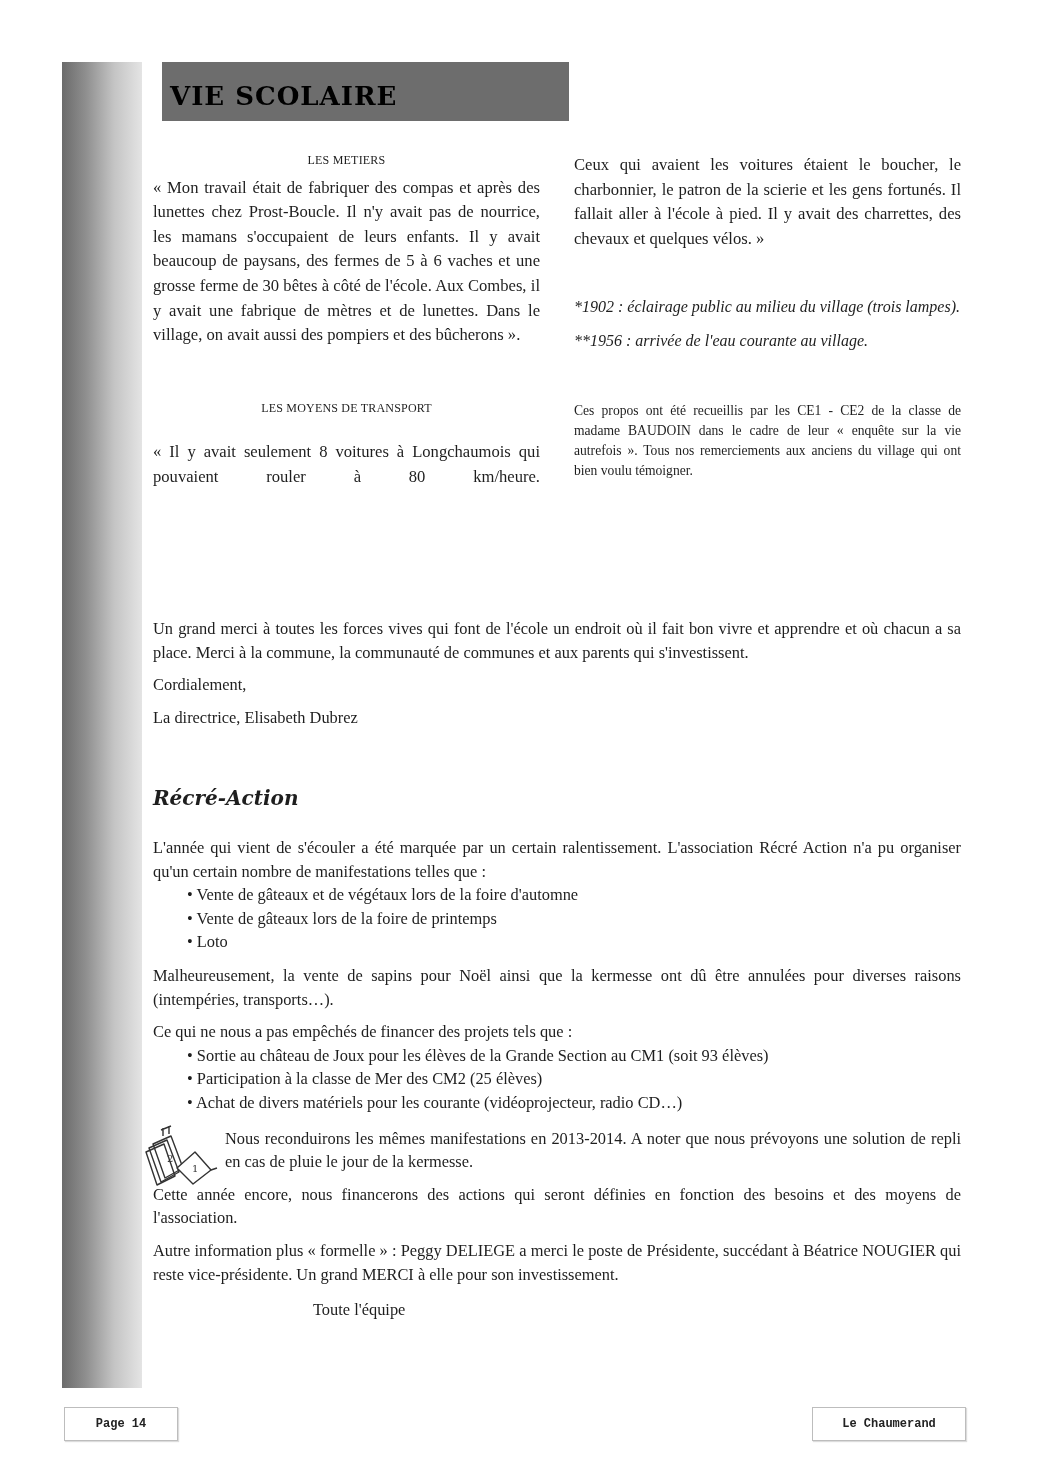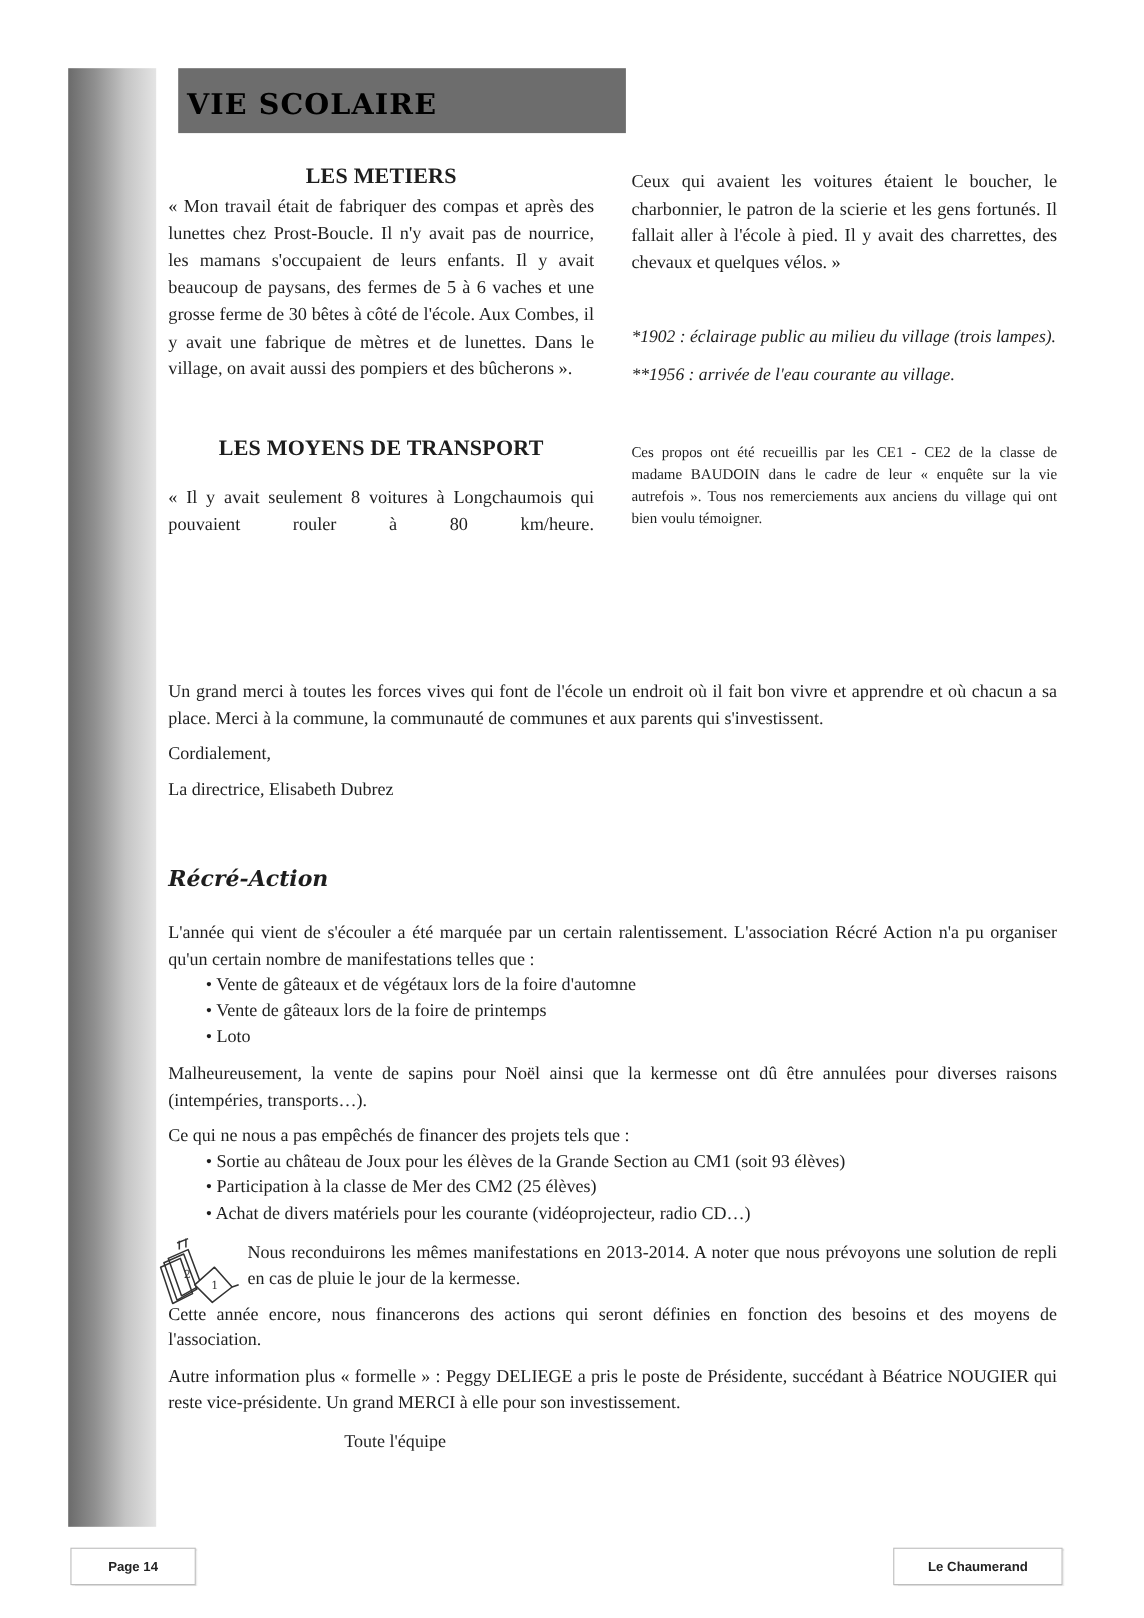"LES METIERS" .sub-title { font-size: 20px -> 12px; font-weight: bold -> normal }
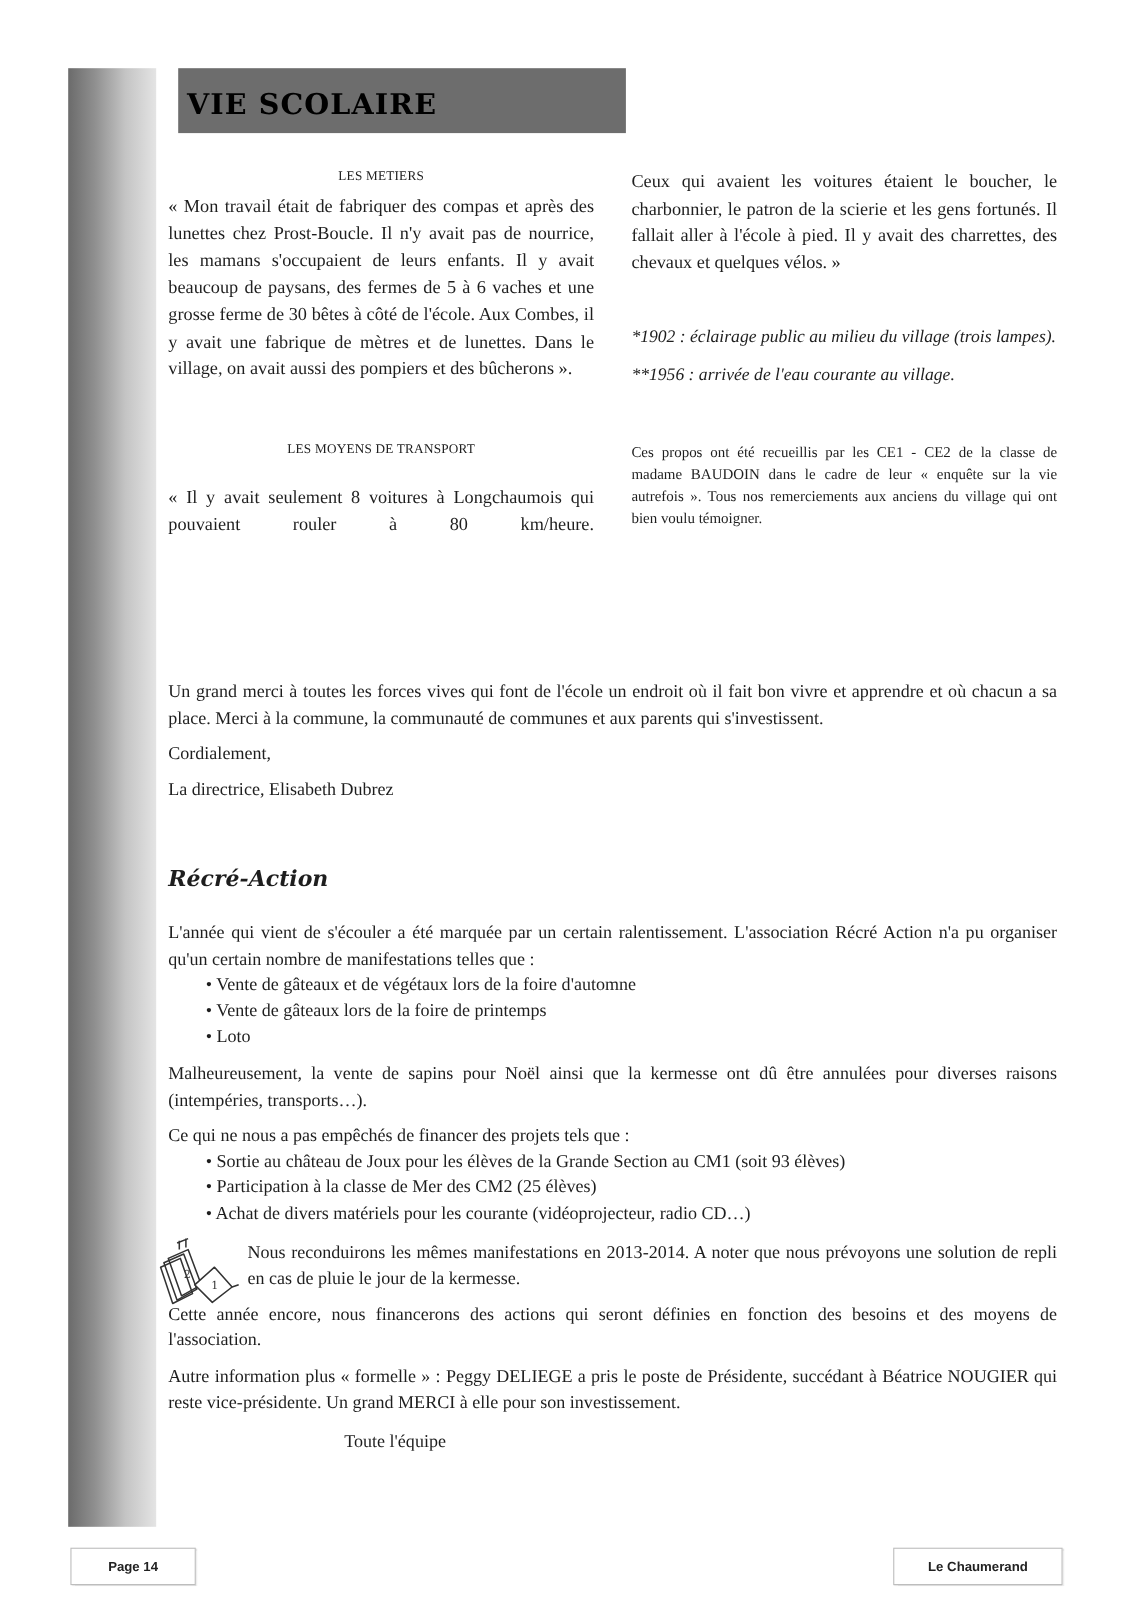"Autre information plus « formelle" p { text: pris -> merci }
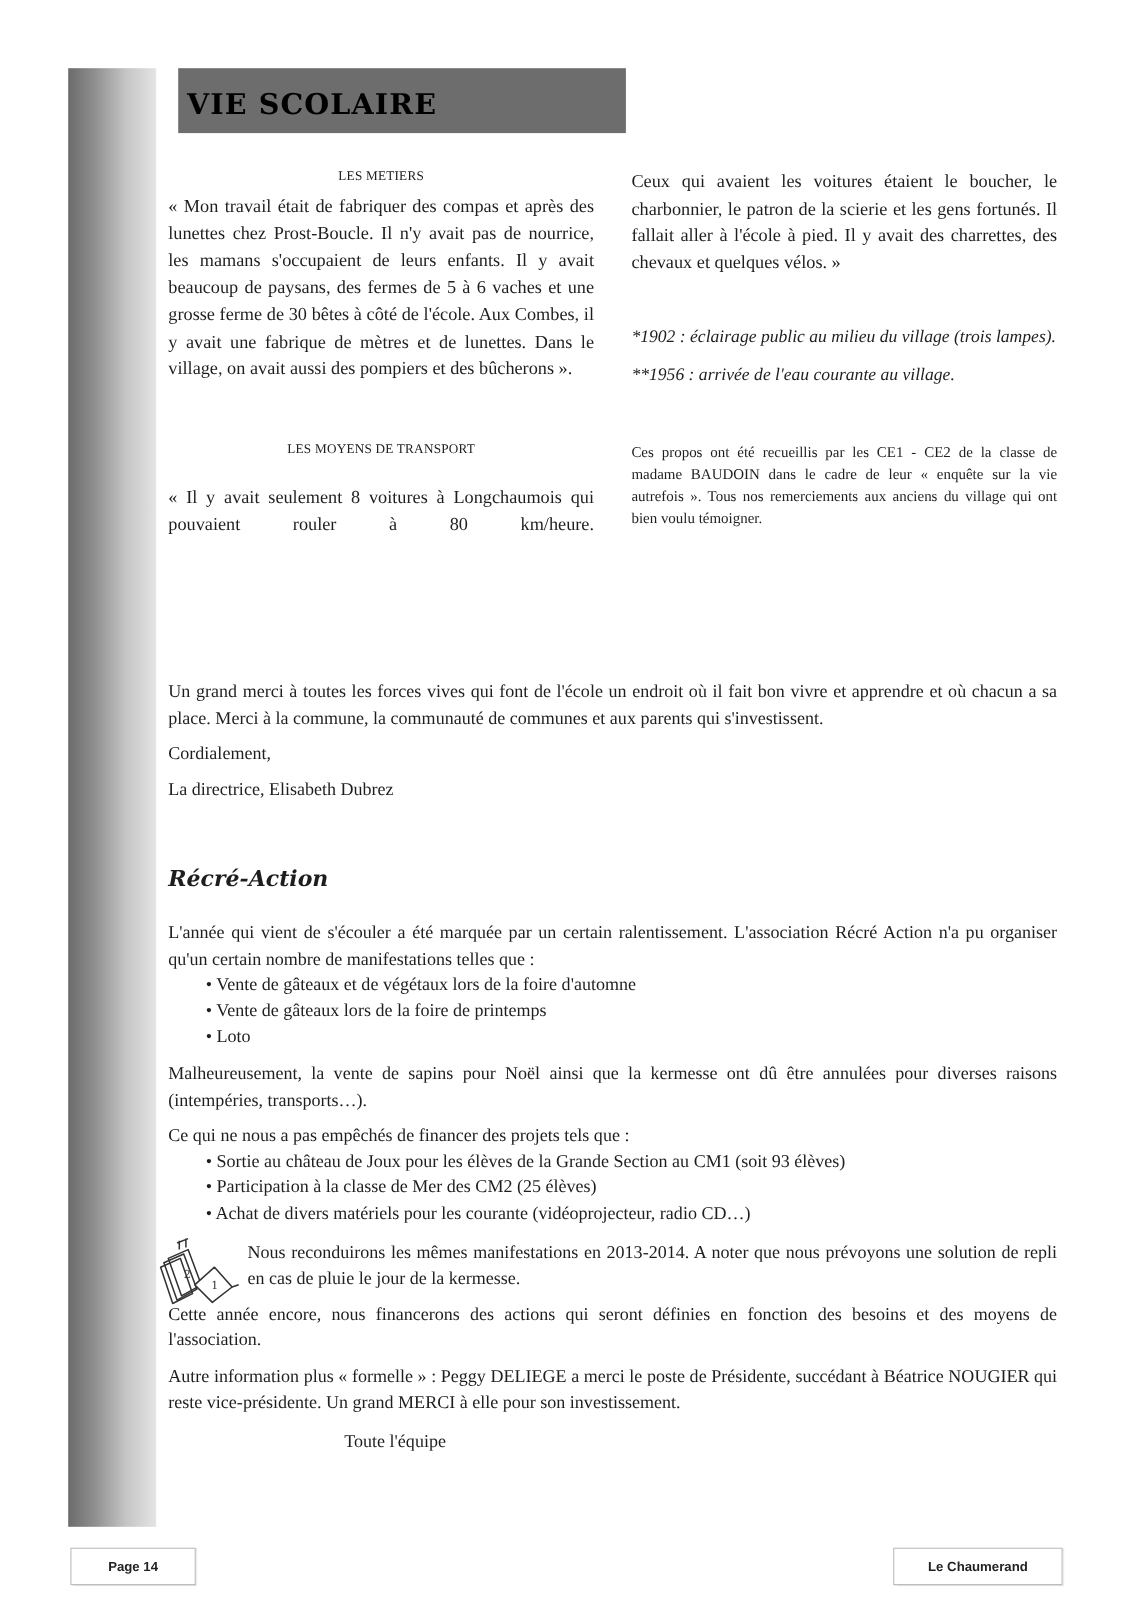"Page 14" .footer-box { font-family: Liberation Sans, sans-serif -> Liberation Mono, monospace }
